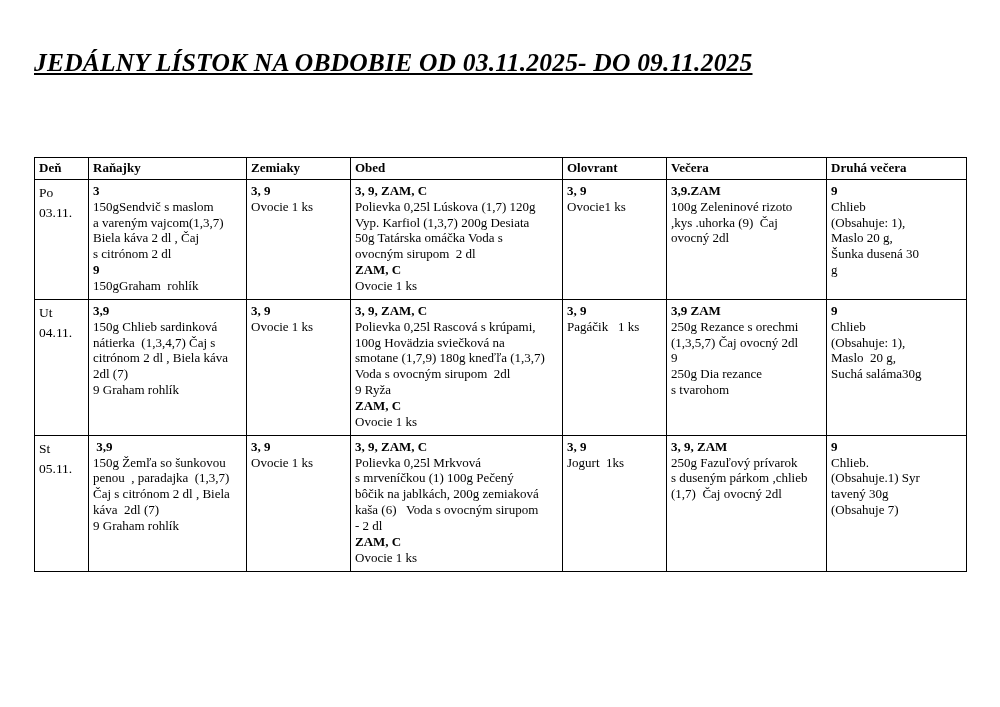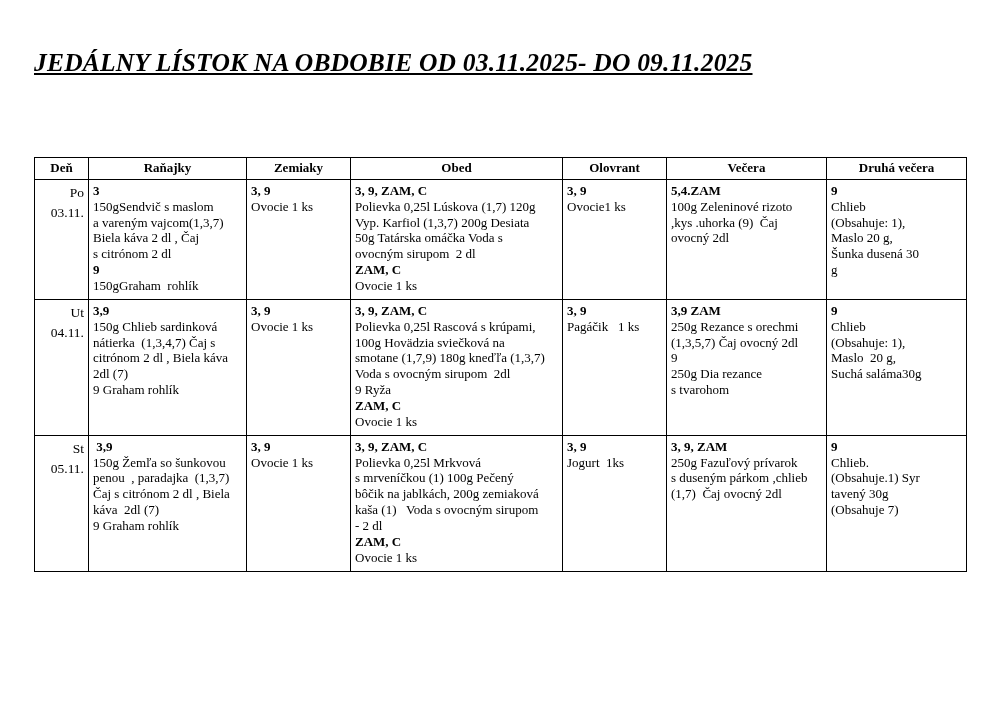"Deň" table.menu thead th { text-align: center -> left }
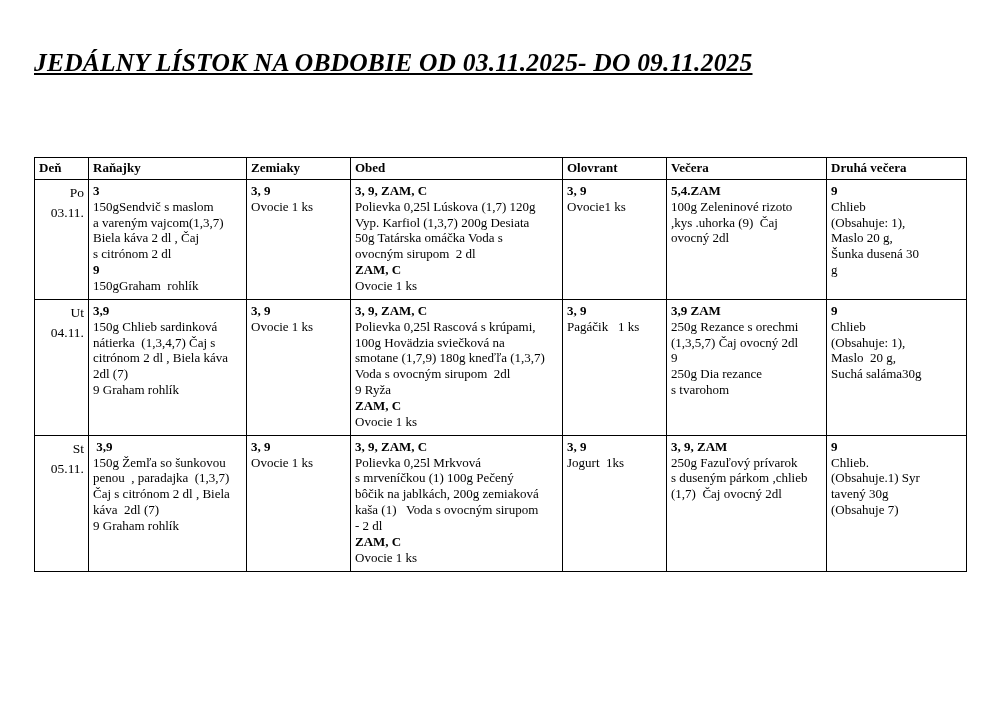"Po" td.day-cell { text-align: right -> left }
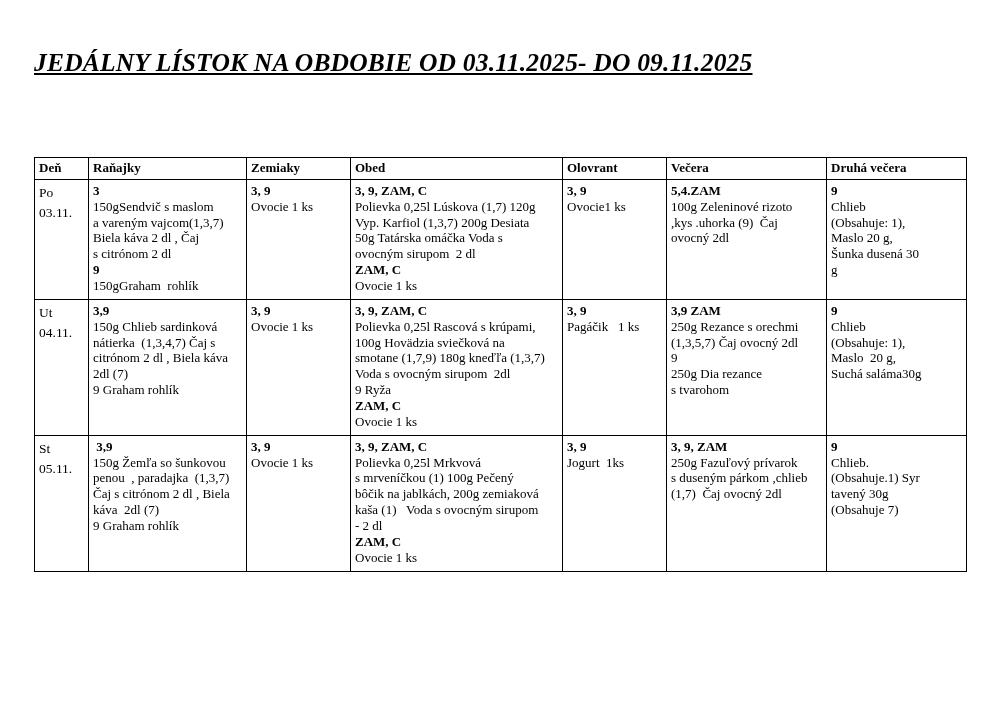"5,4.ZAM" span.cell-line { text: 5,4.ZAM -> 3,9.ZAM }
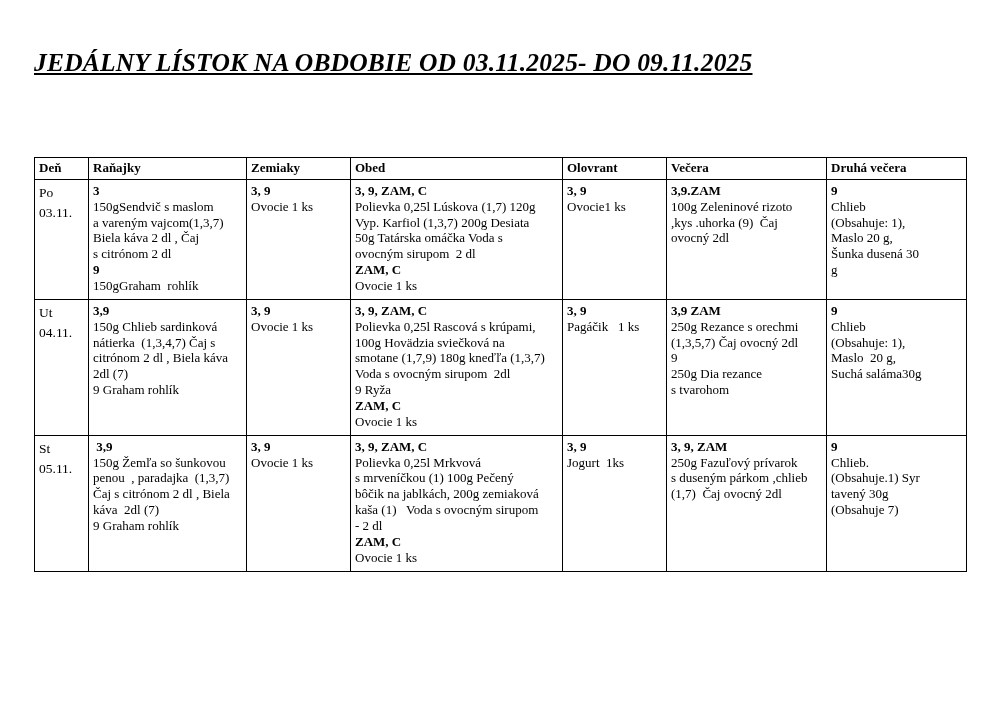"kaša (1) Voda s ovocným" span.cell-line { text: 1 -> 6 }
